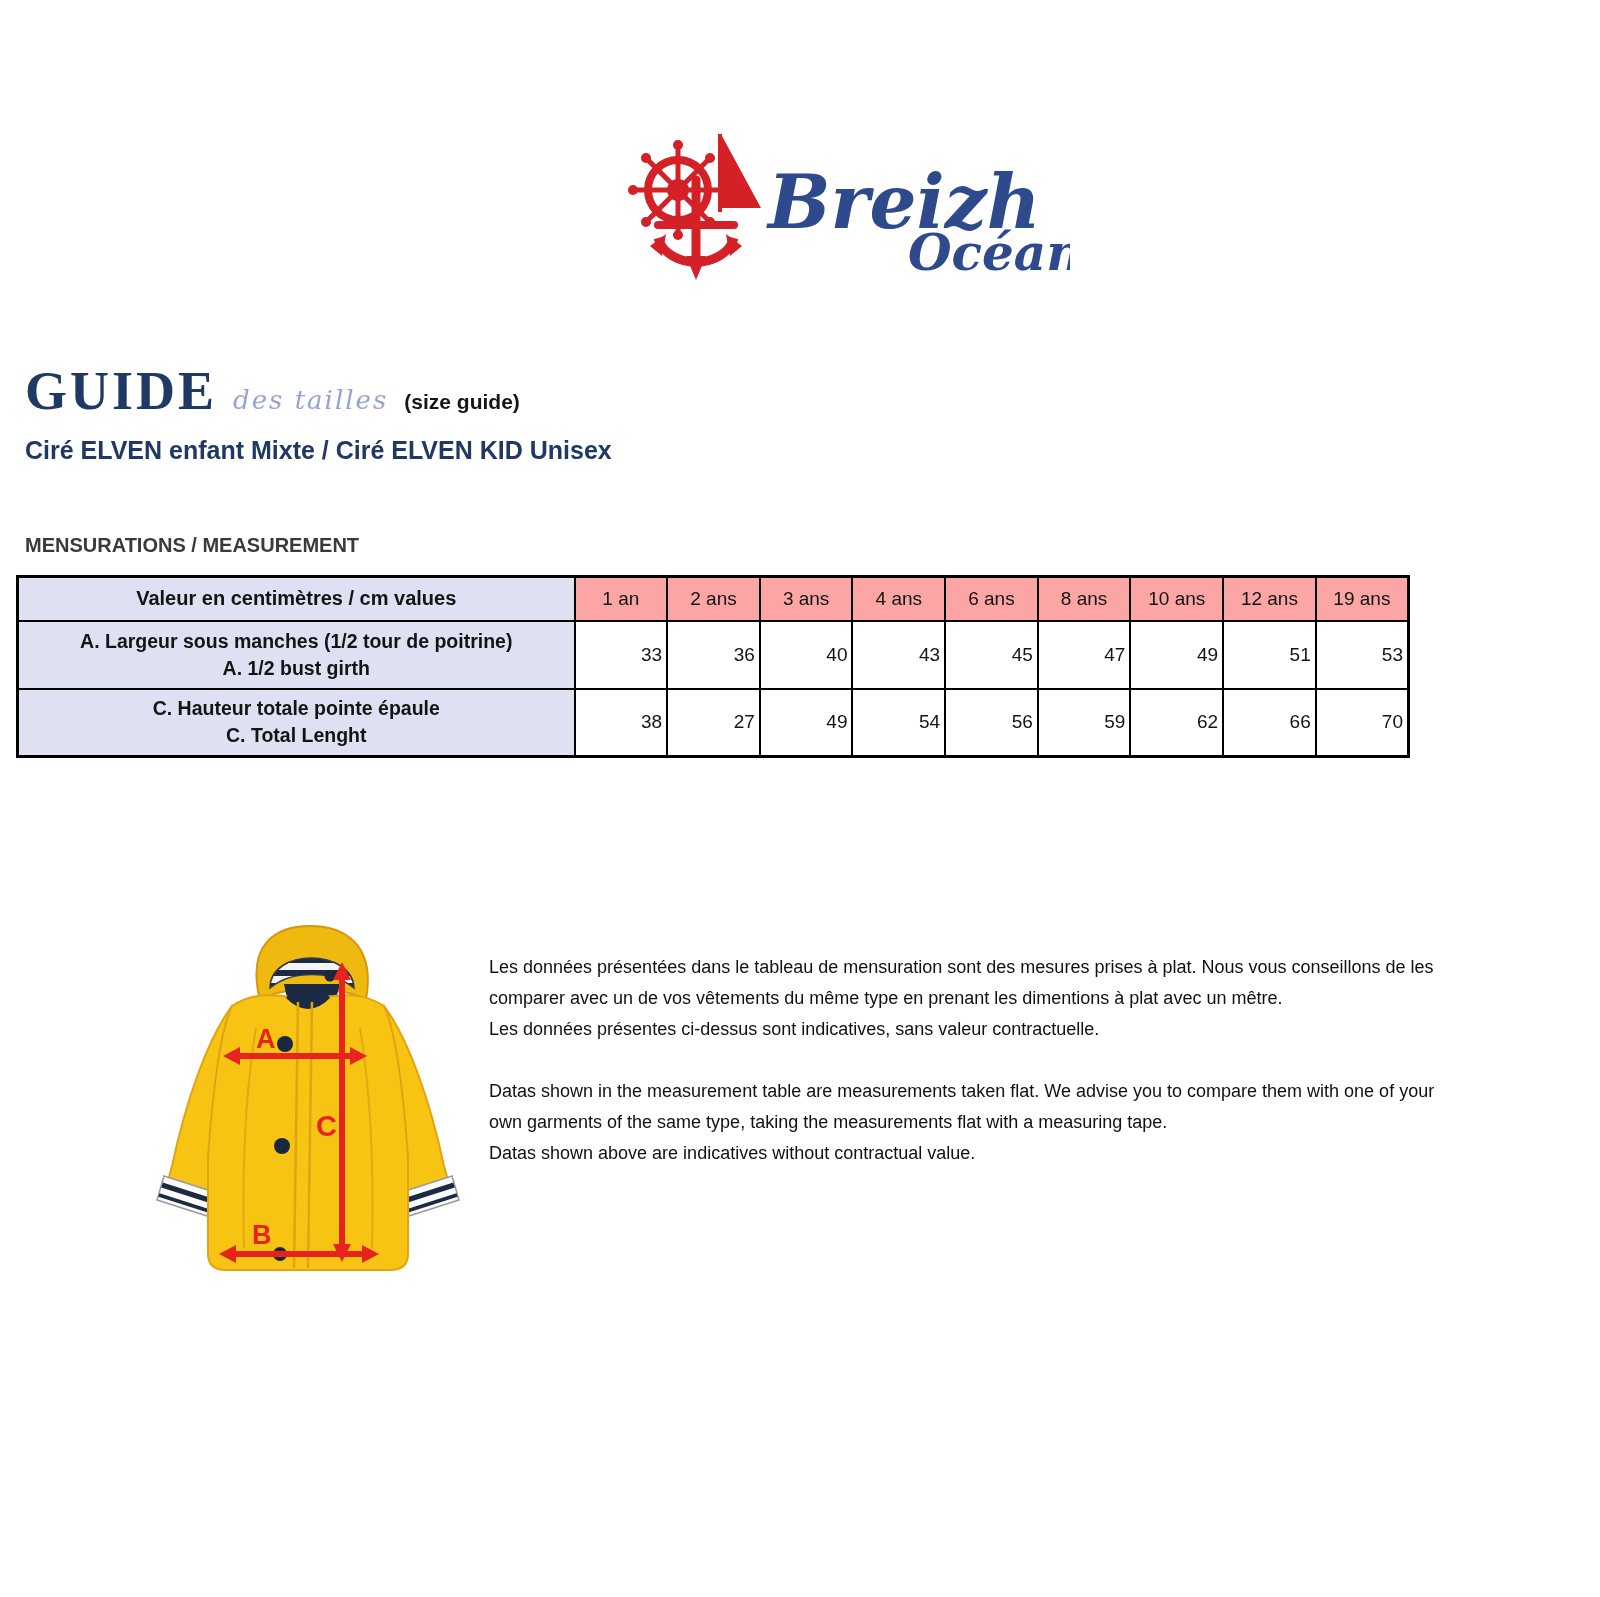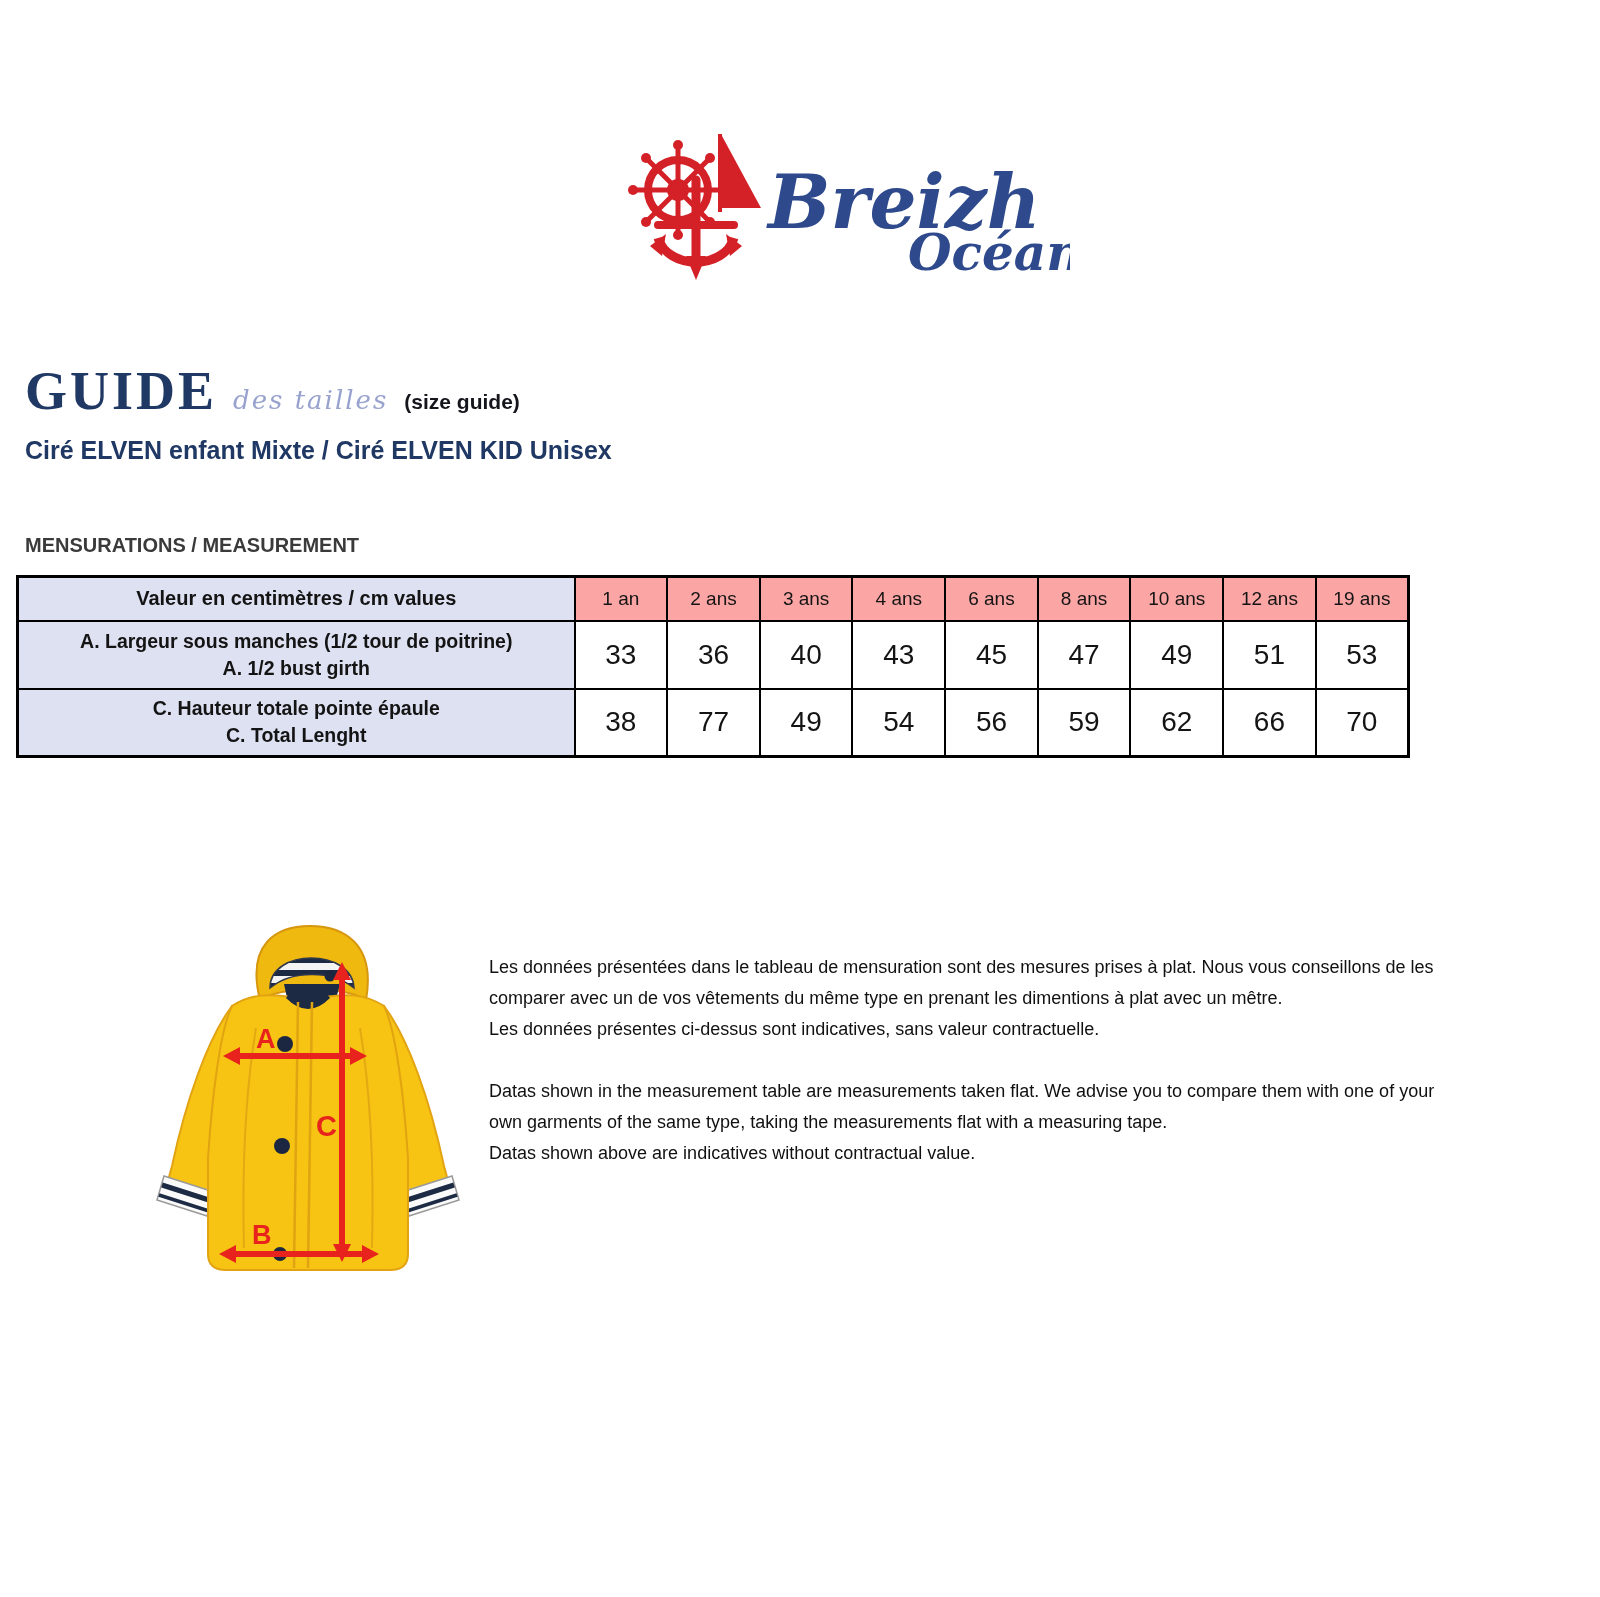"33" .size-table .val { font-size: 28px -> 19px; text-align: none -> right }
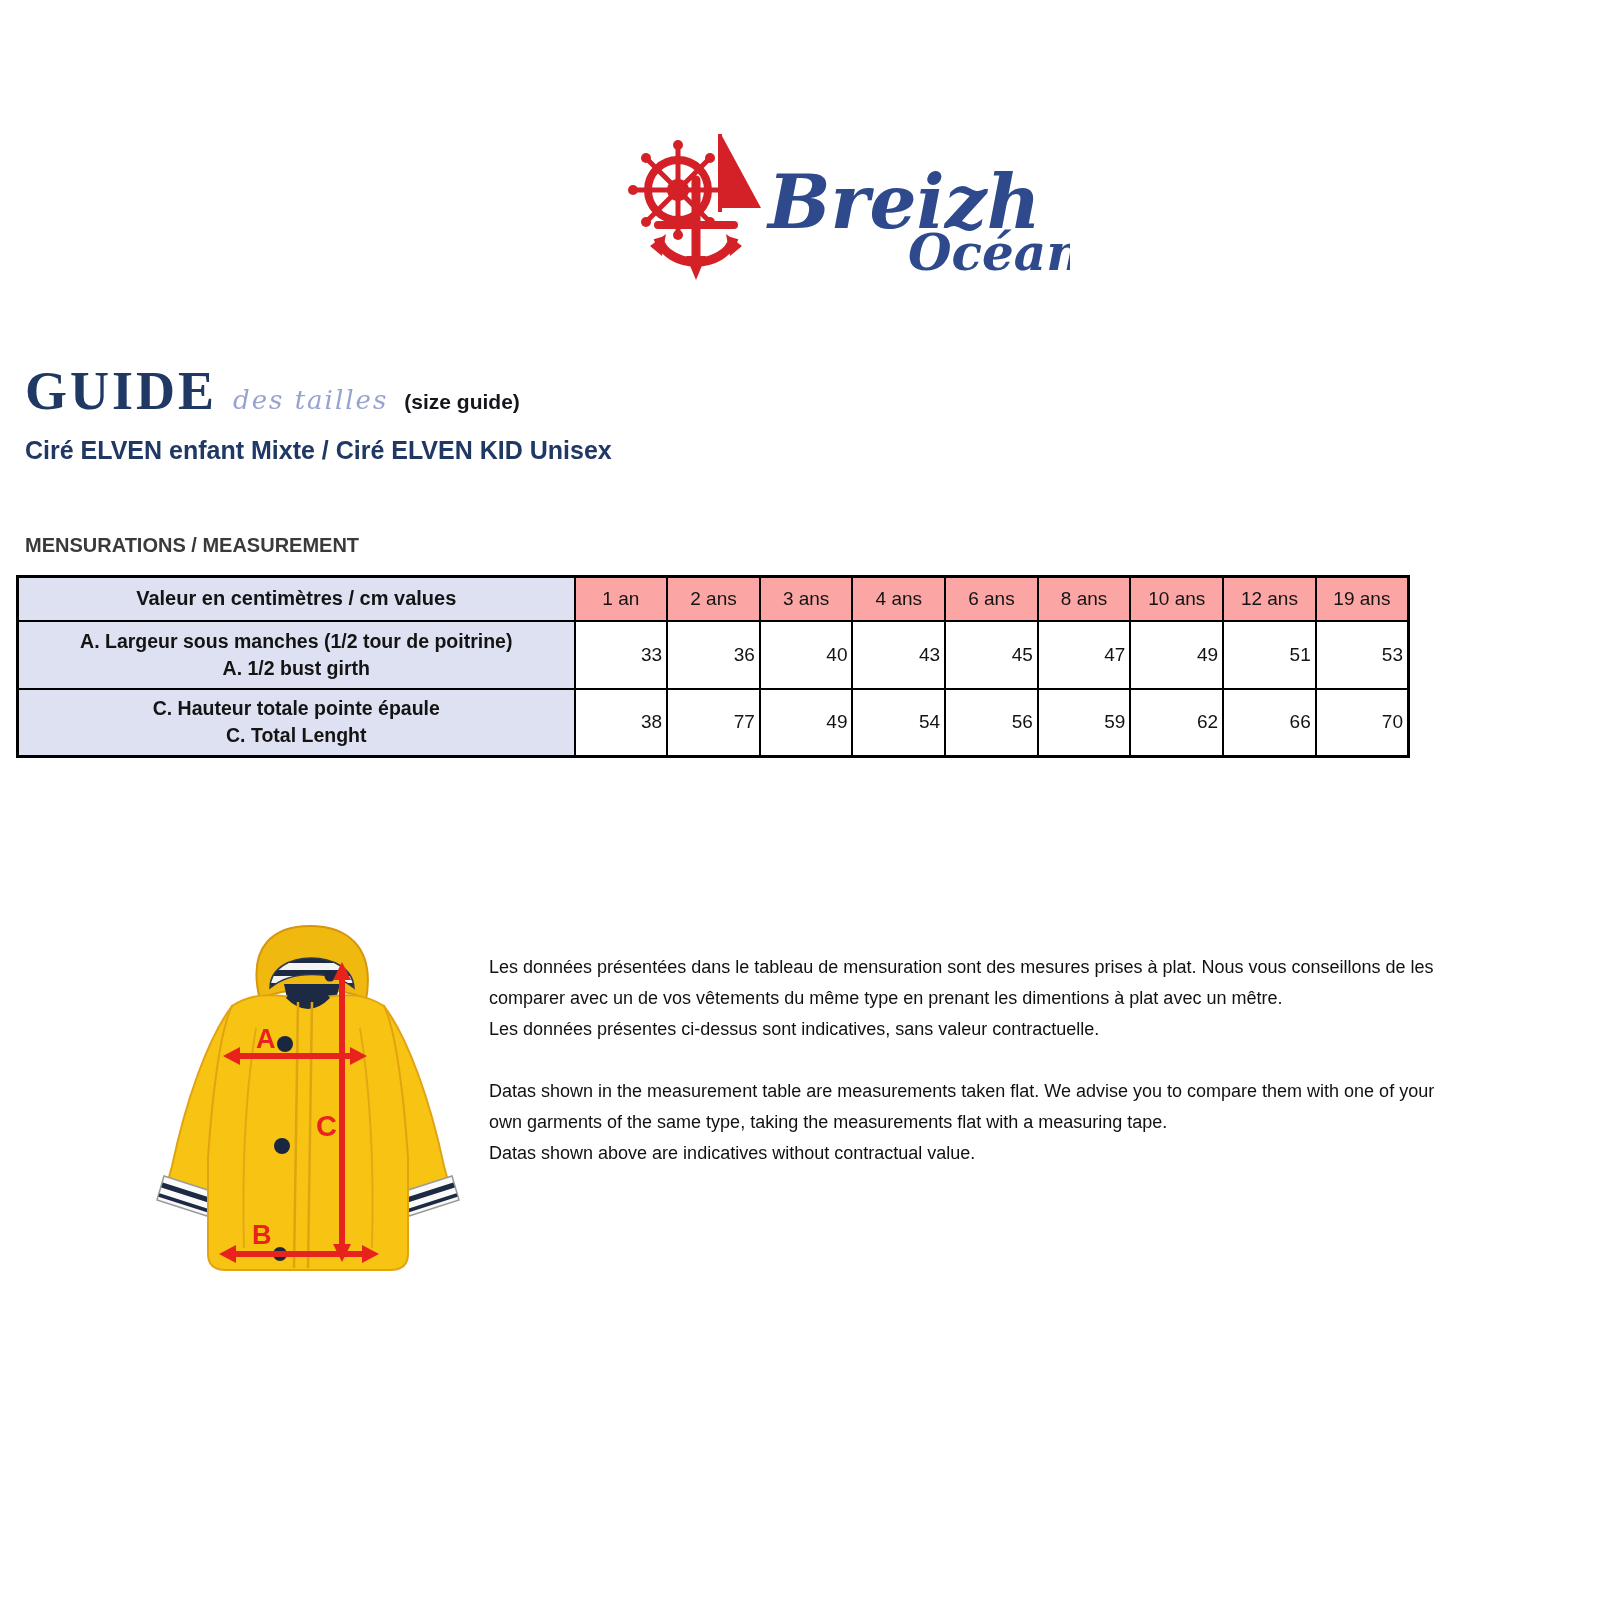"77" td.val { text: 77 -> 27 }
